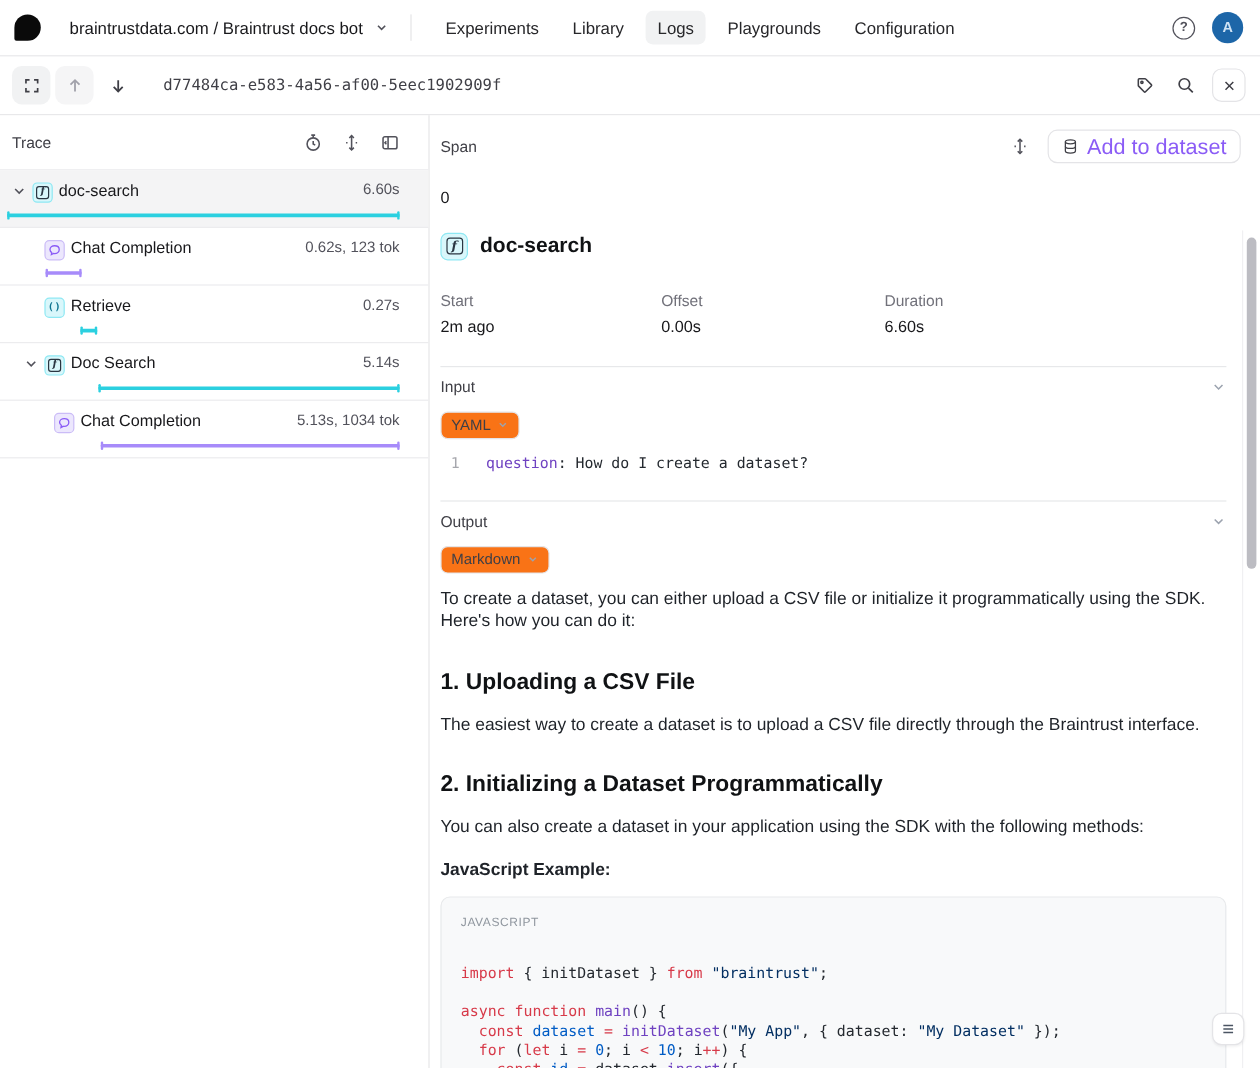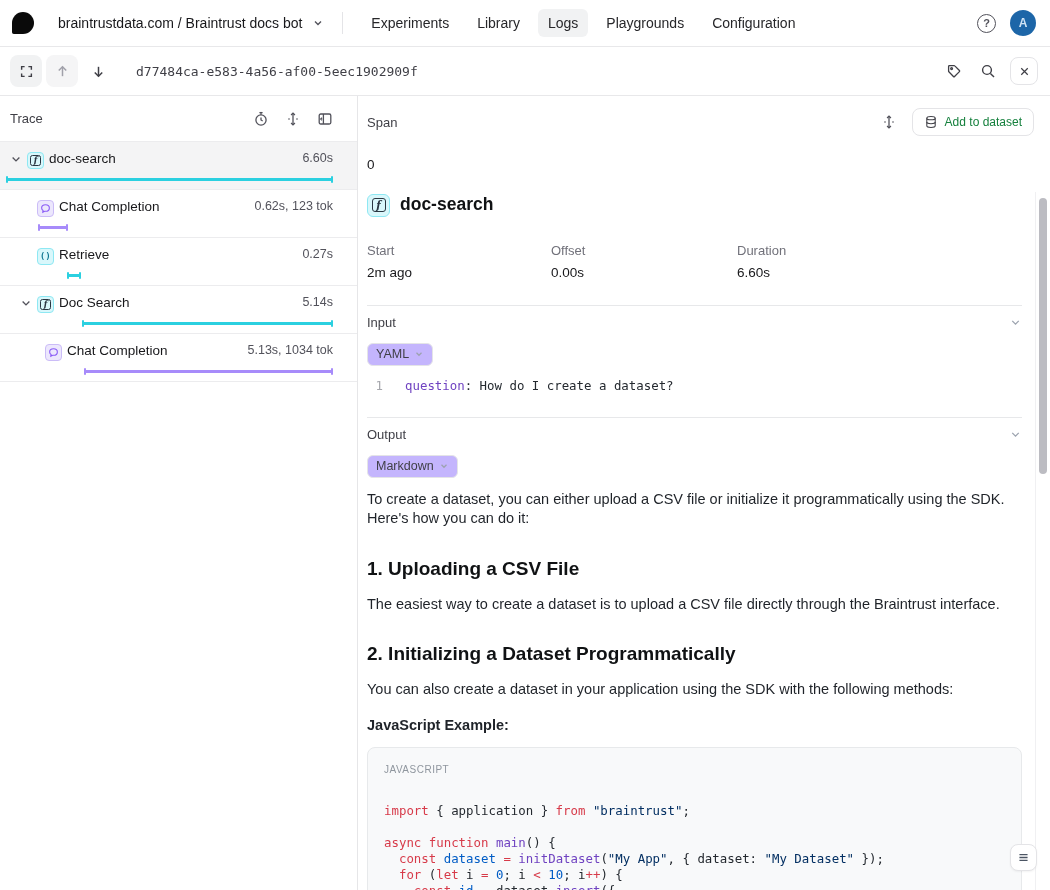"Add to dataset" .addbtn { color: #15803d -> #8b5cf6; font-size: 12px -> 18px }
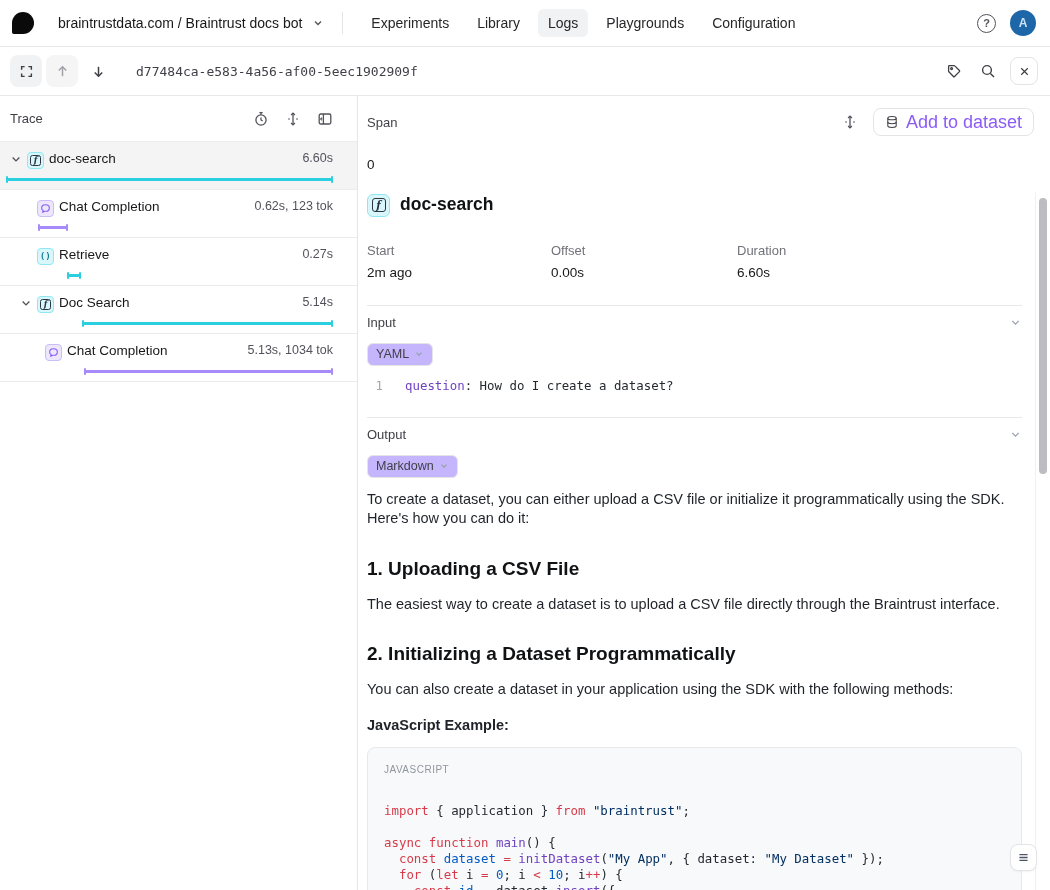"YAML" .dd { background: #c4b5fd -> #f97316 }
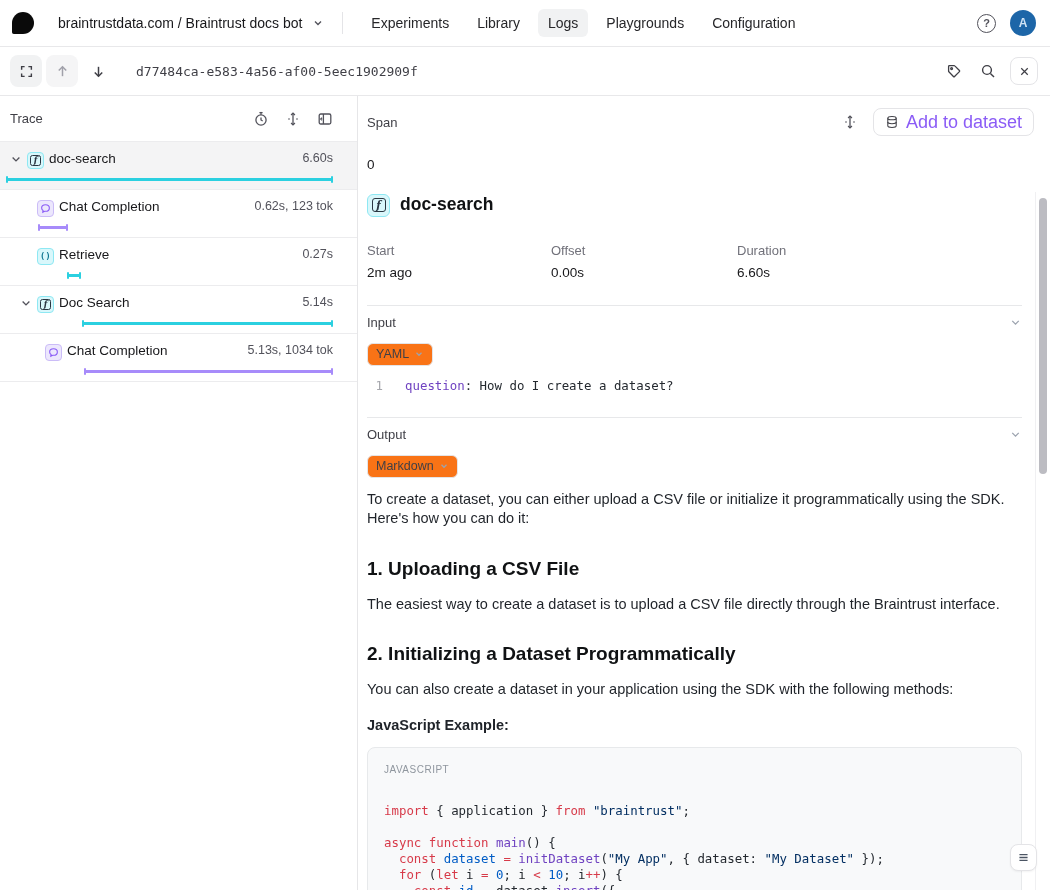"{ application }" span.tk-p { text: application -> initDataset }
